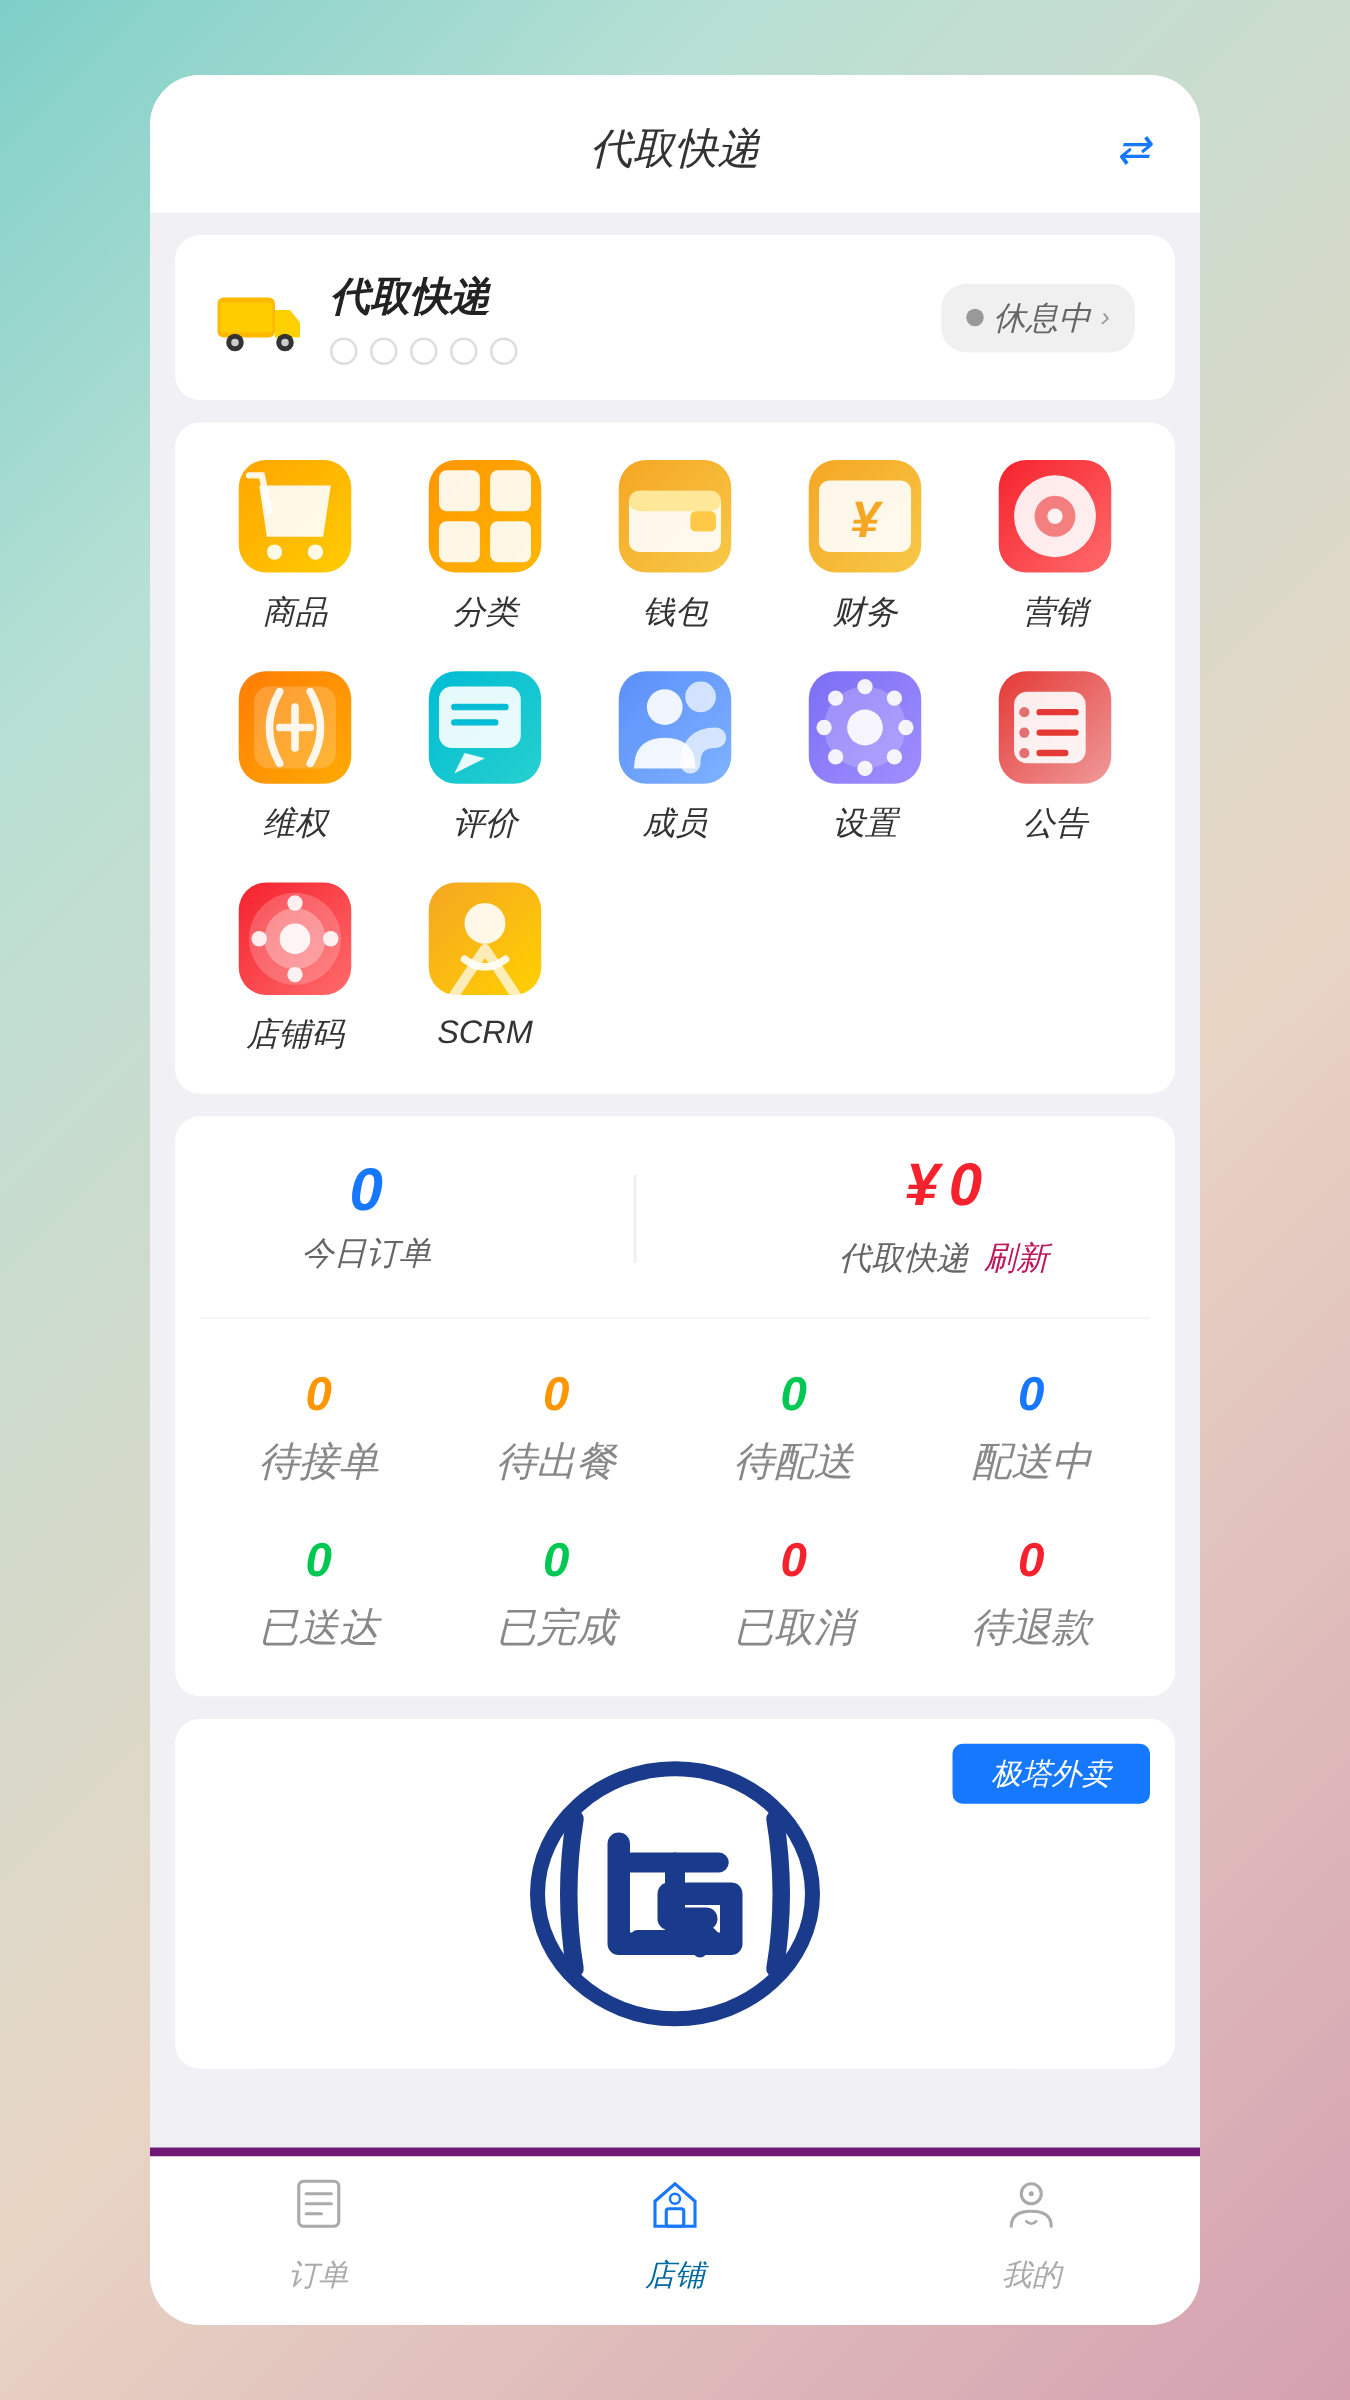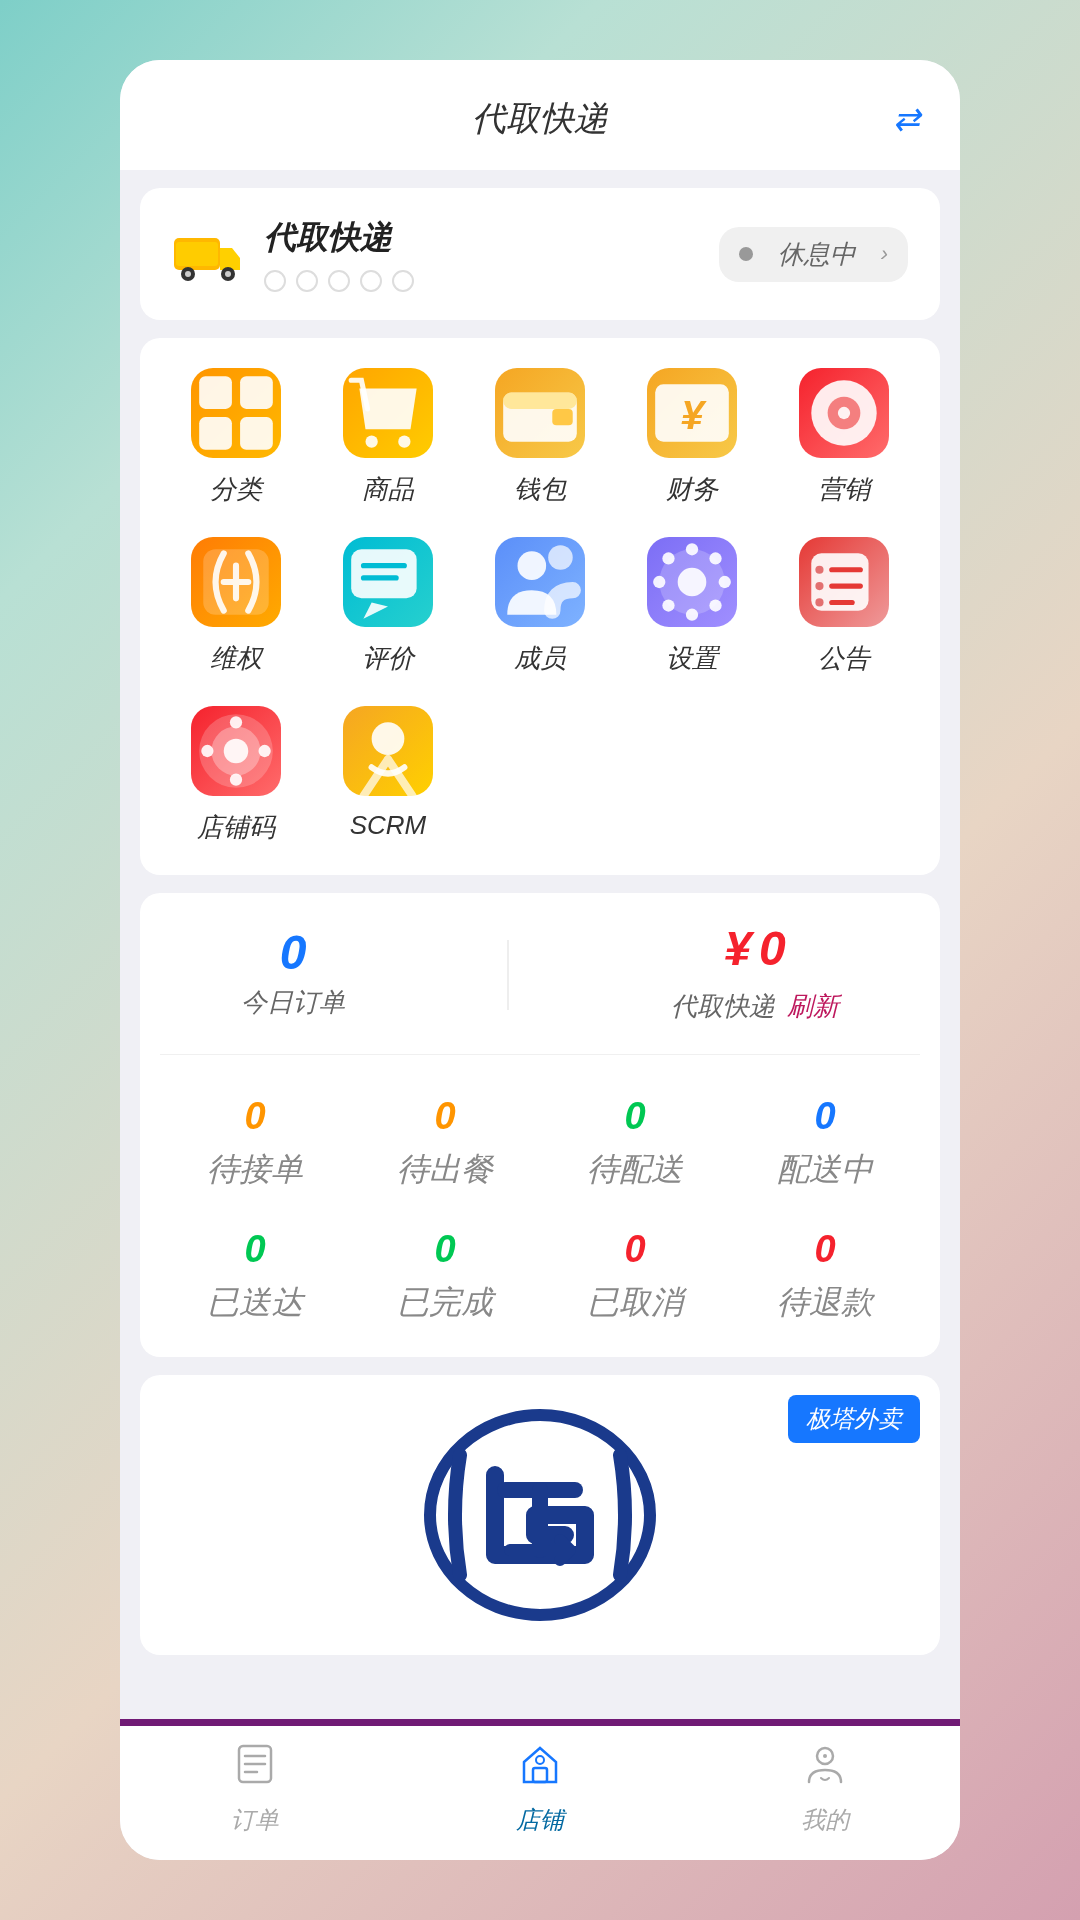"休息中" .service-status { gap: 25px -> 8px }
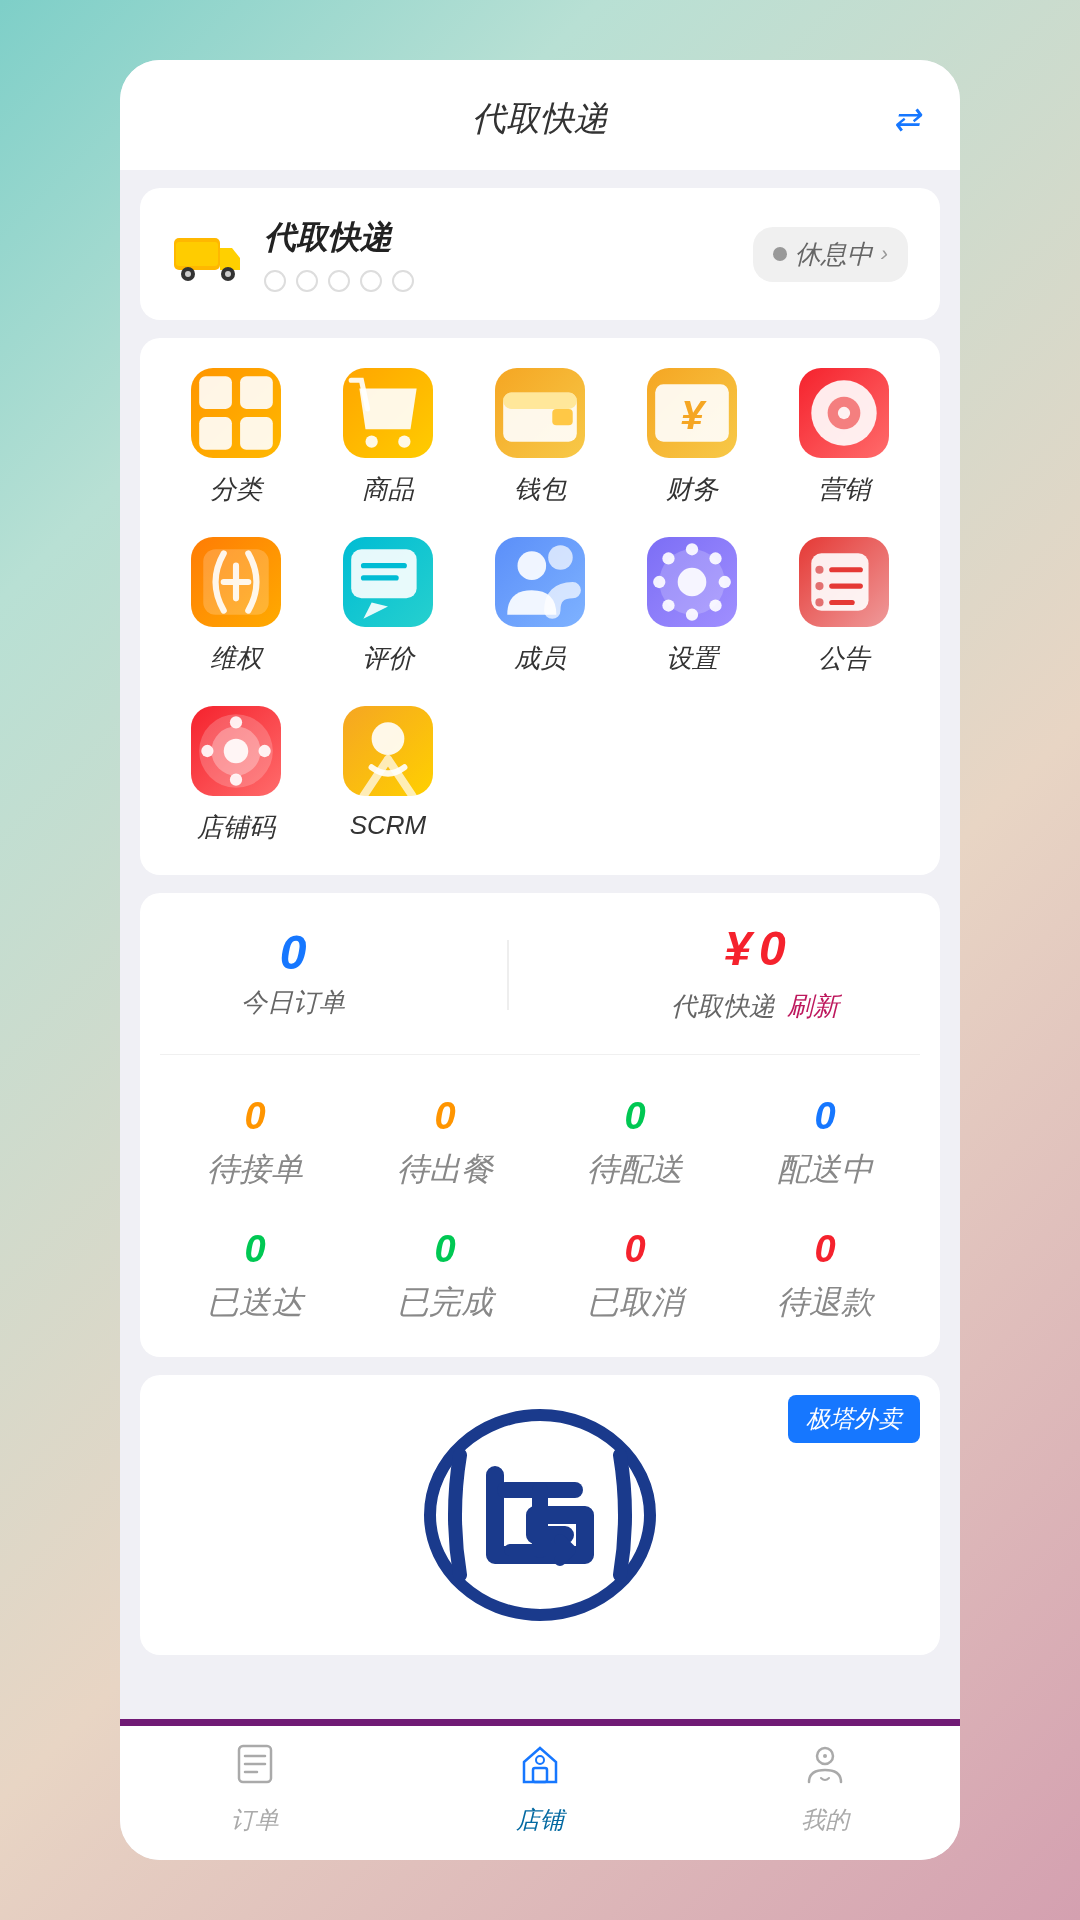"分类" div.menu-item { order: before "商品" -> after "商品" }
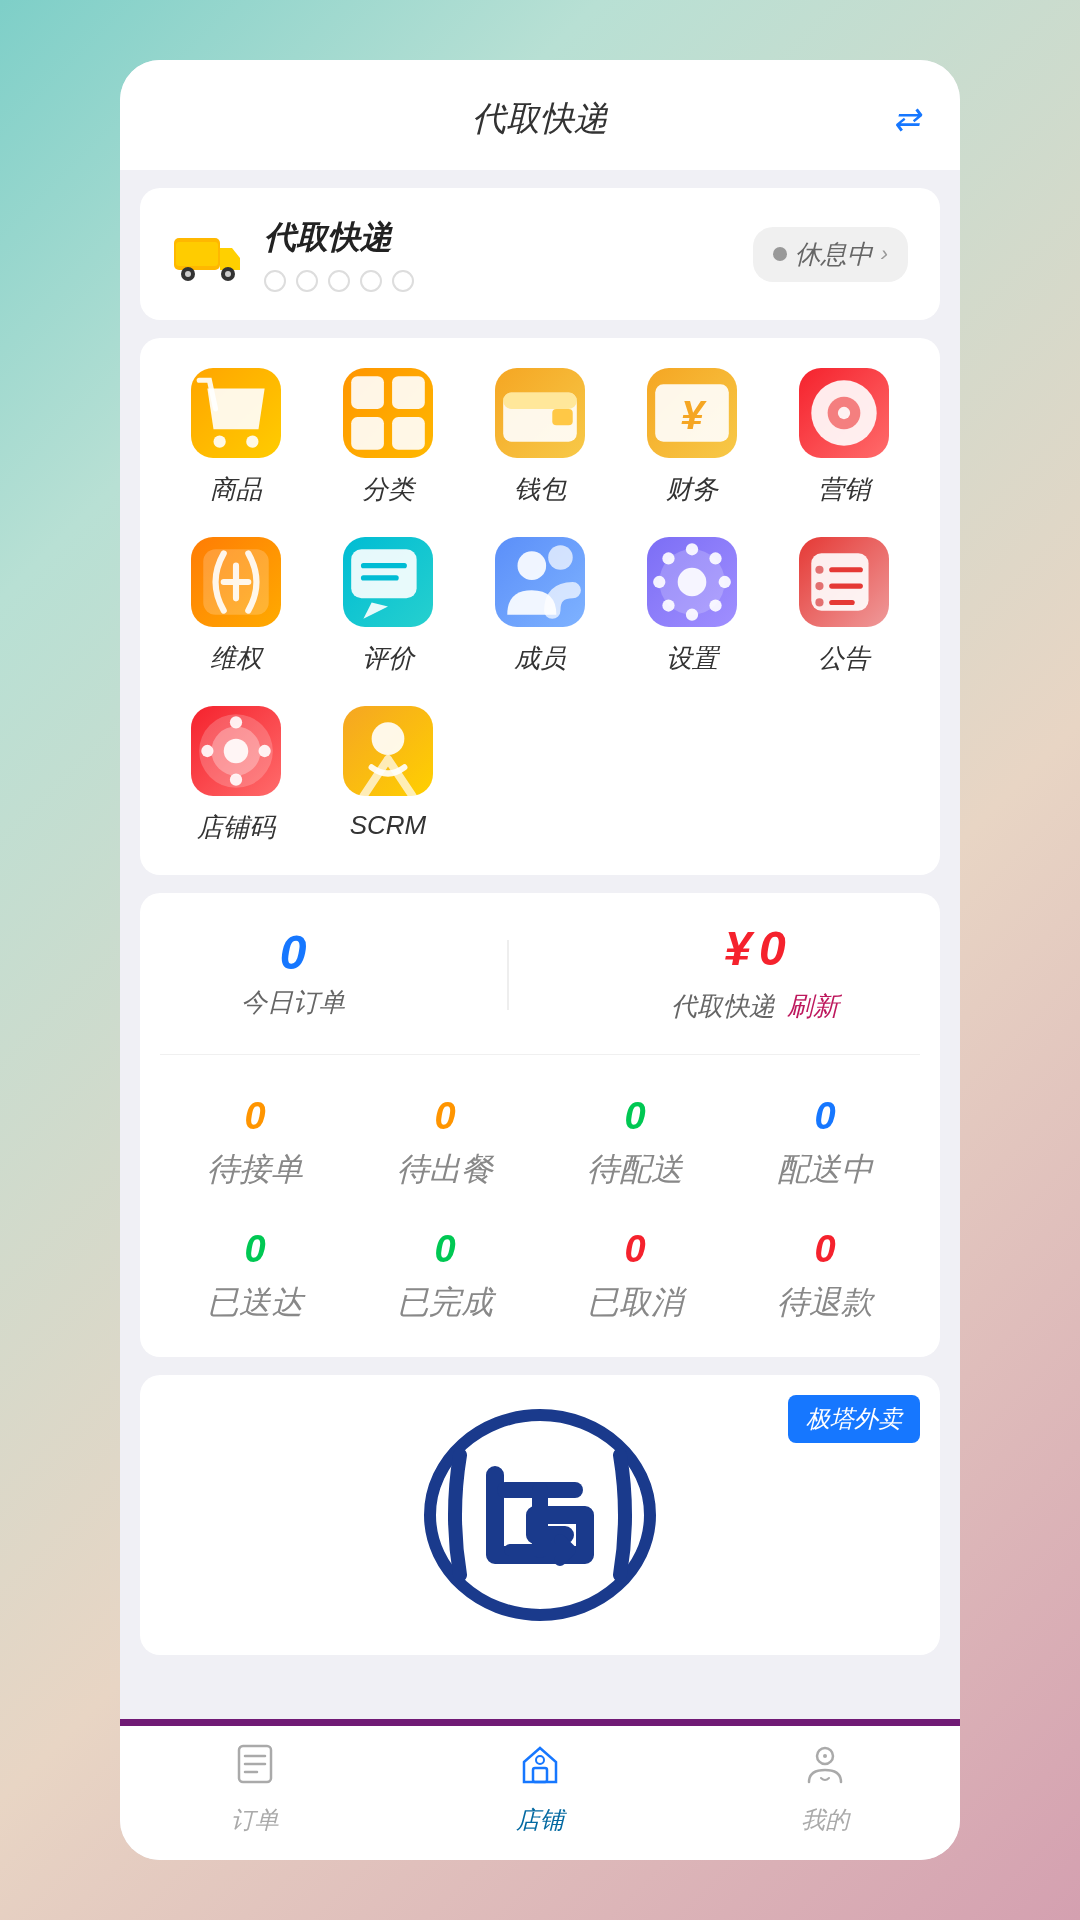"极塔外卖" .banner-badge { padding: 8px 18px -> 8px 31px }
